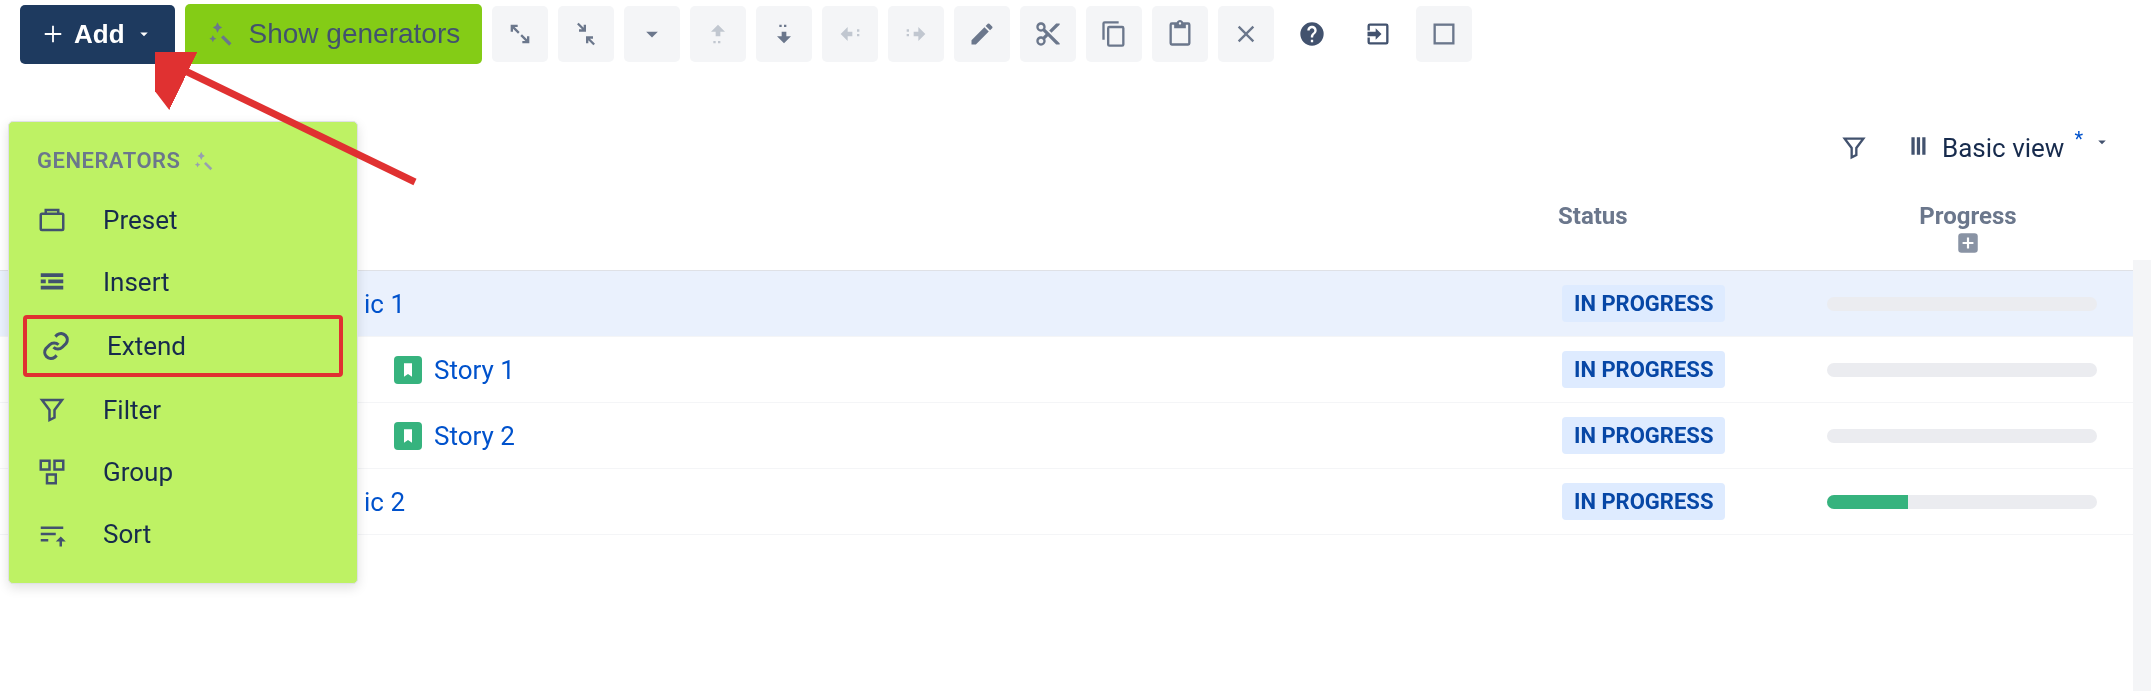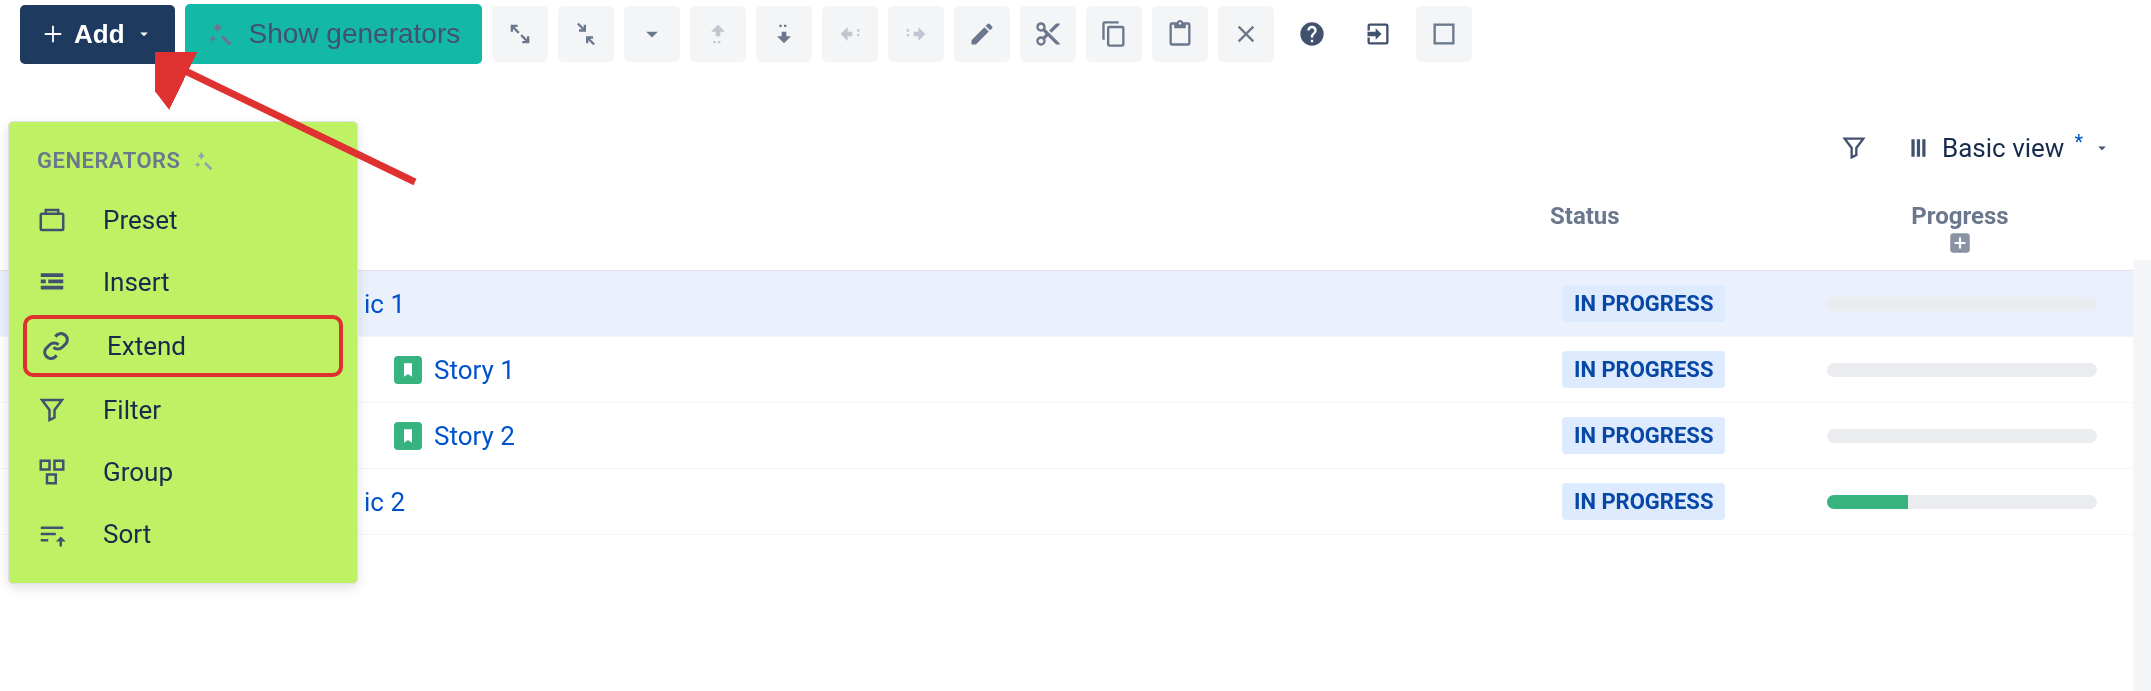"Show generators" .show-gen { background: #14b8a6 -> #84cc16 }
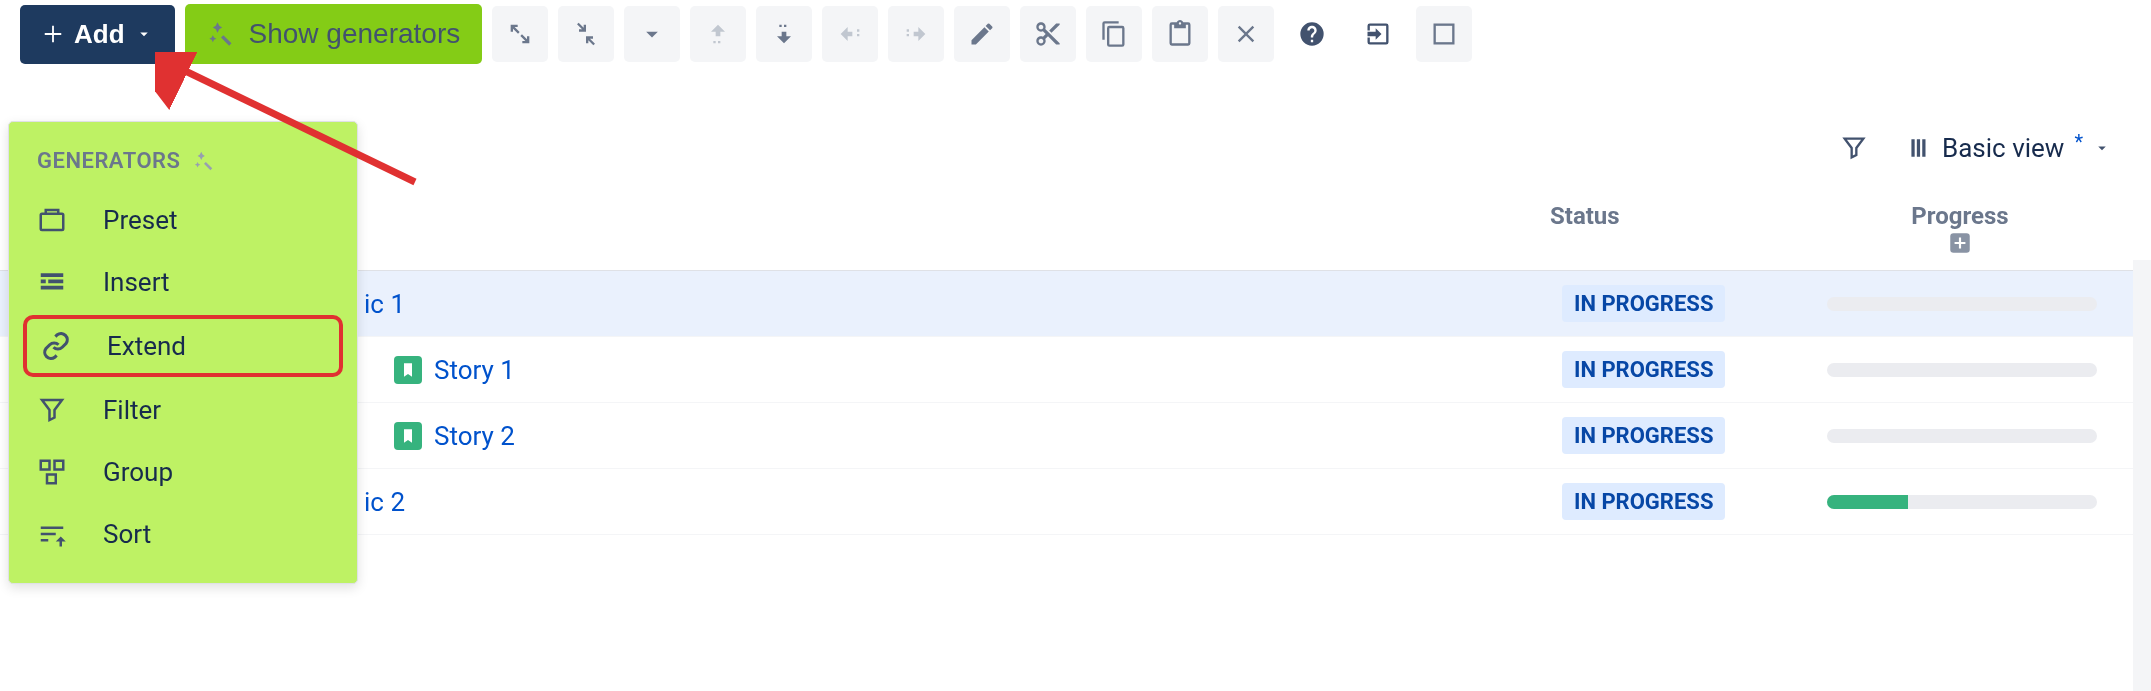"Basic view" .view-label { align-items: center -> none }
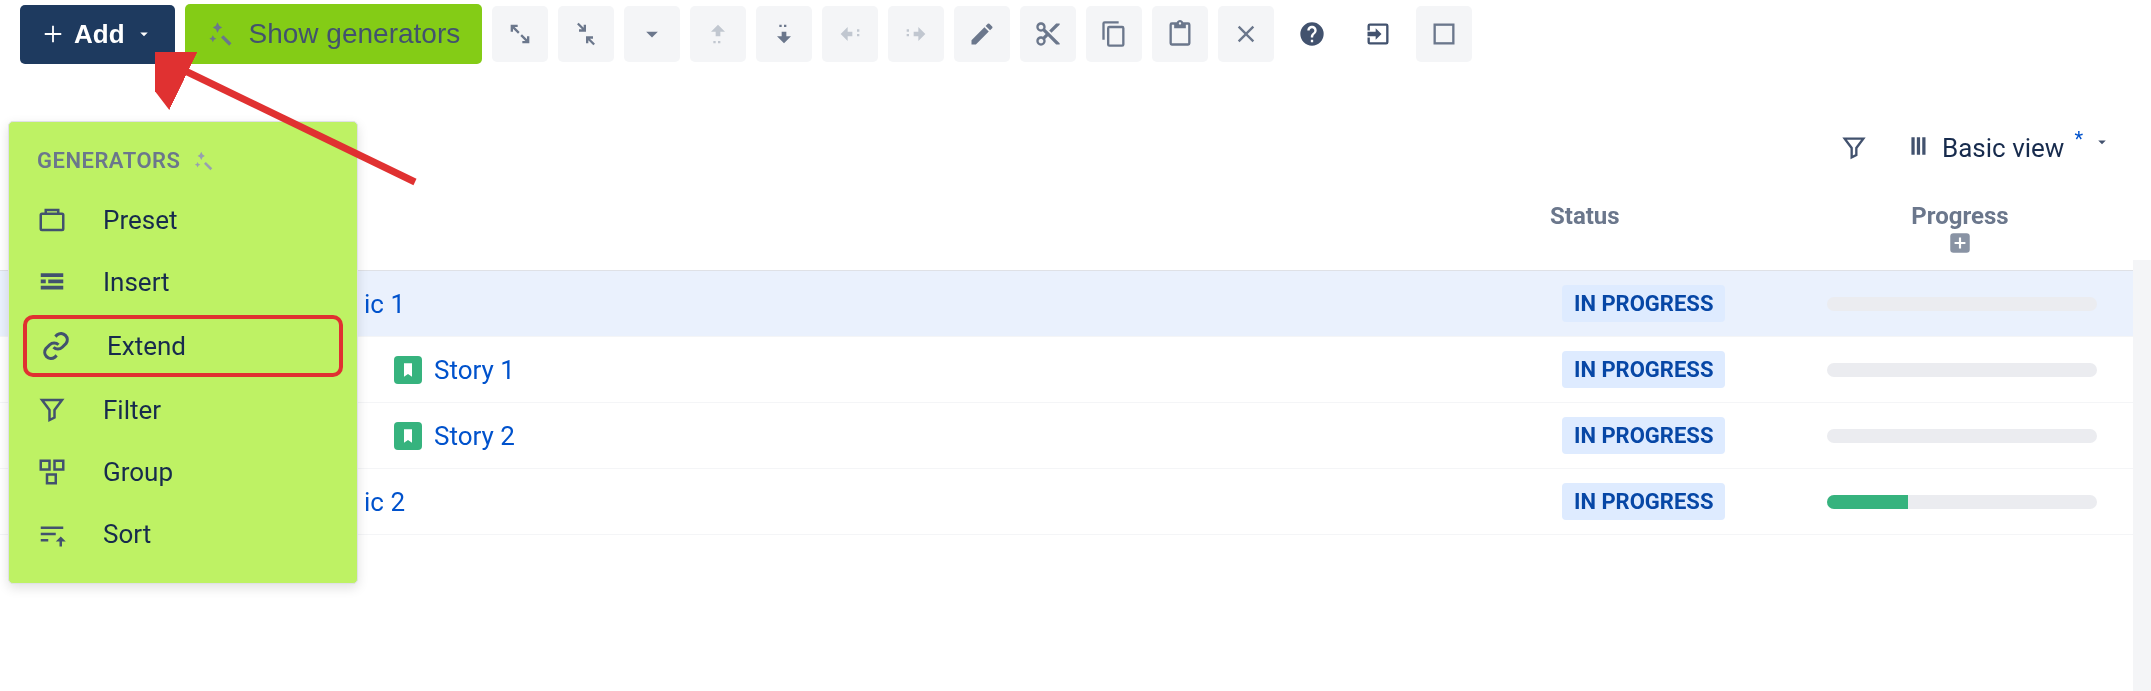"Status" .table-head { padding: 14px 36px -> 14px 28px }
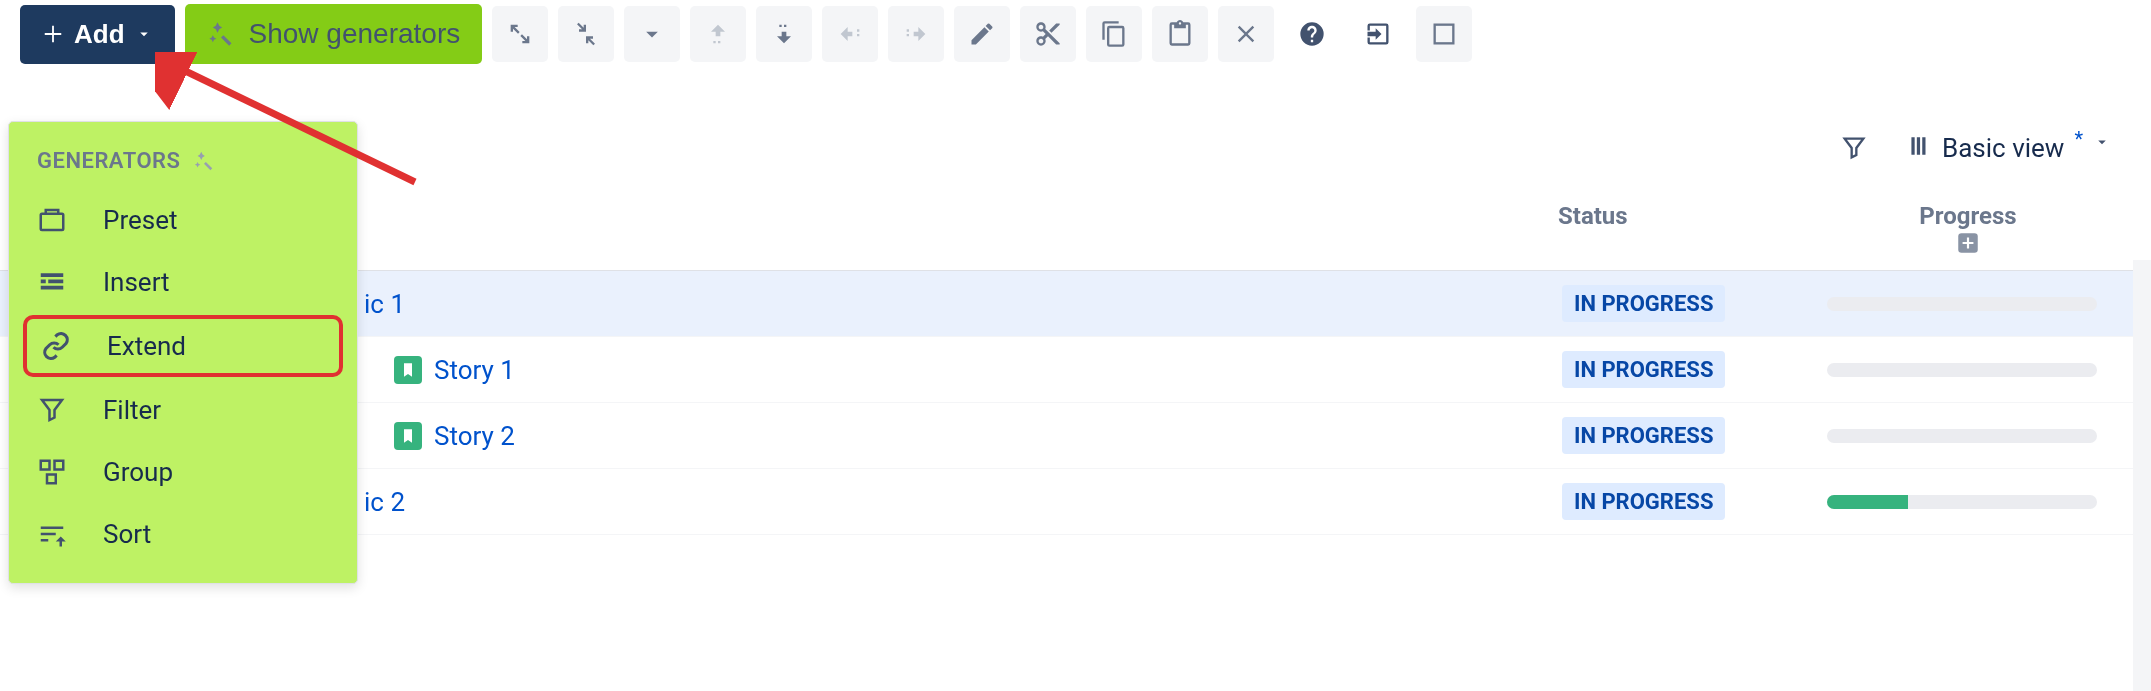"Extend" .dropdown-item.highlighted { border-radius: 10px -> 4px }
